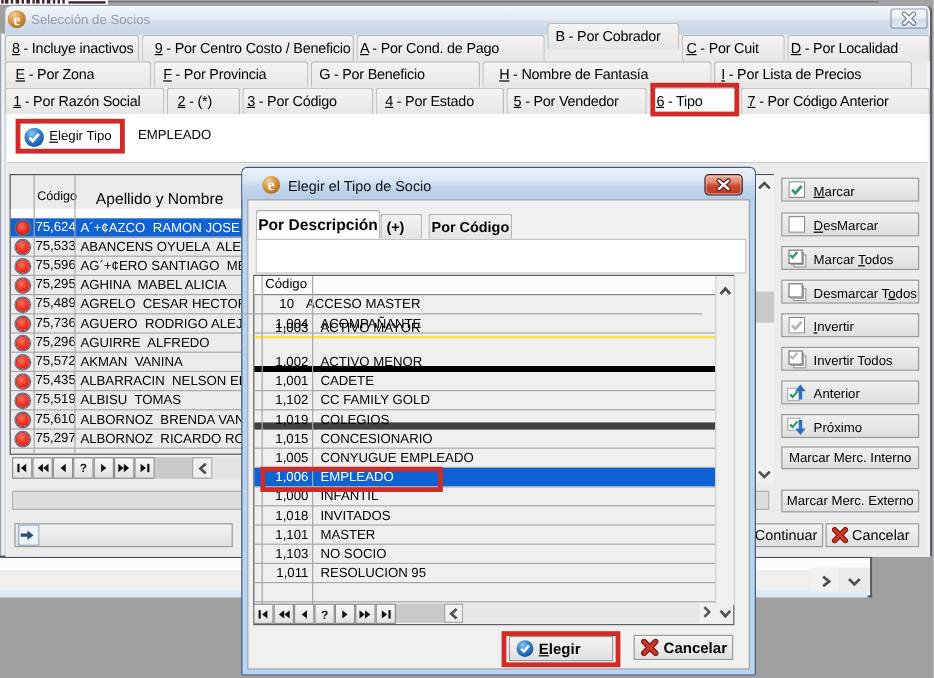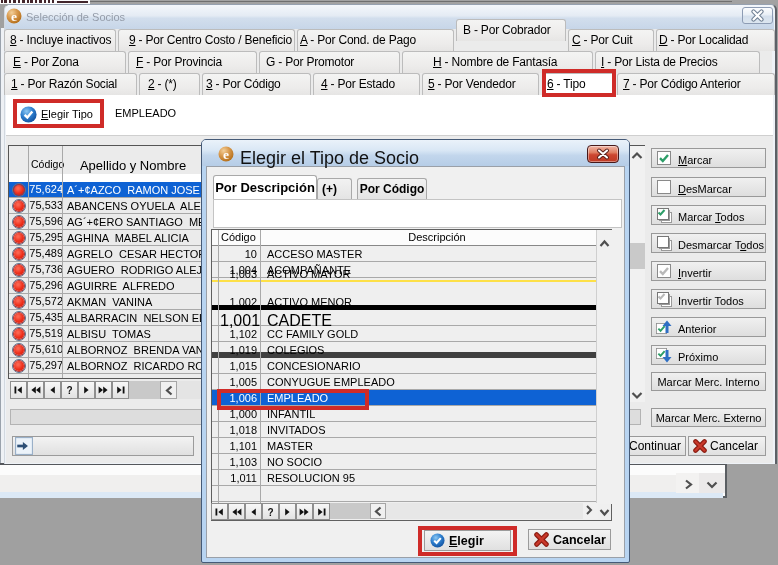"G - Por Promotor" div.tab { text: Promotor -> Beneficio }
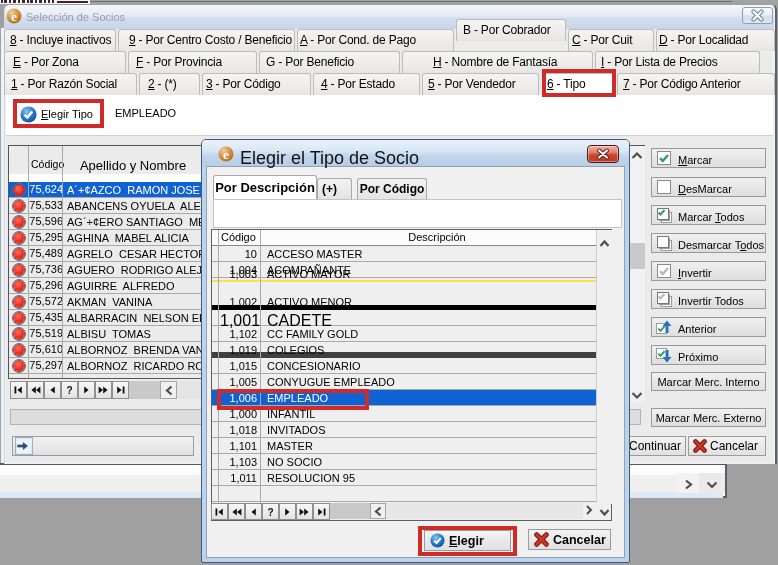"H - Nombre de Fantasía" div.tab { padding-left: 30px -> 13px }
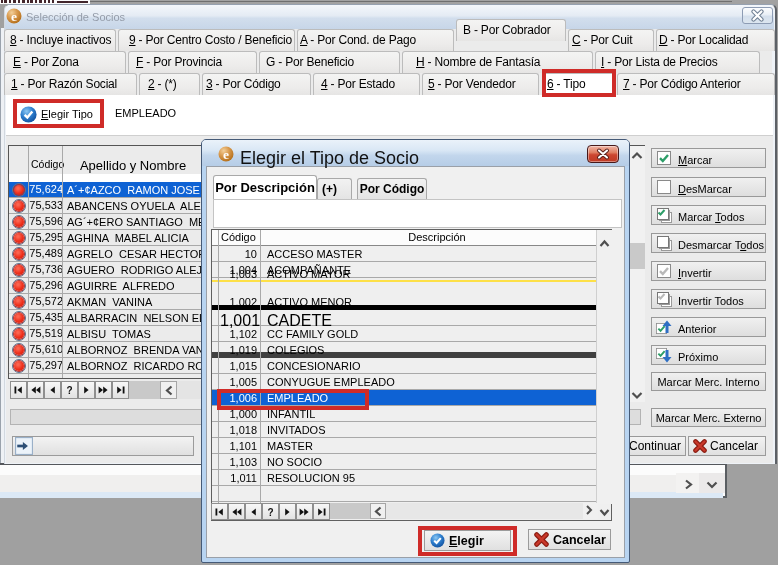"Elegir el Tipo de Socio" div.abs { font-size: 18px -> 12px }
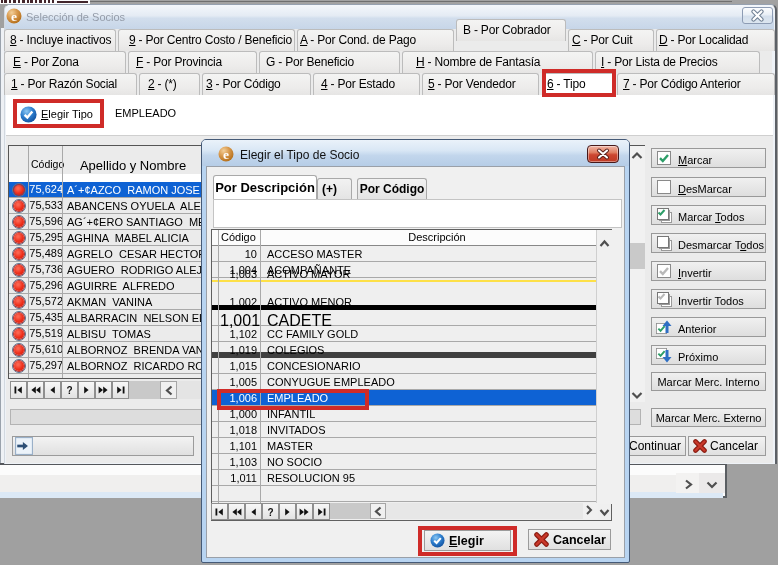"Descripción" div.abs { html: <div>Descripción</div> -> none }
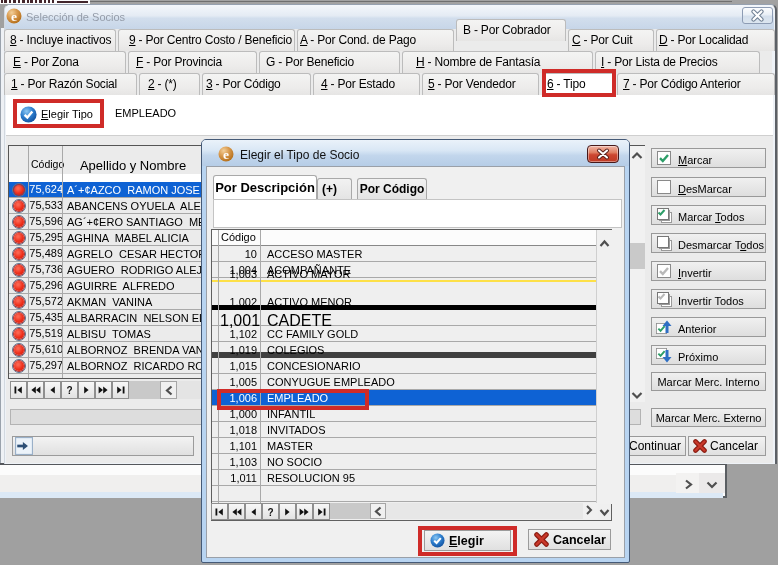"10" div.abs { left: 212px -> 200px }
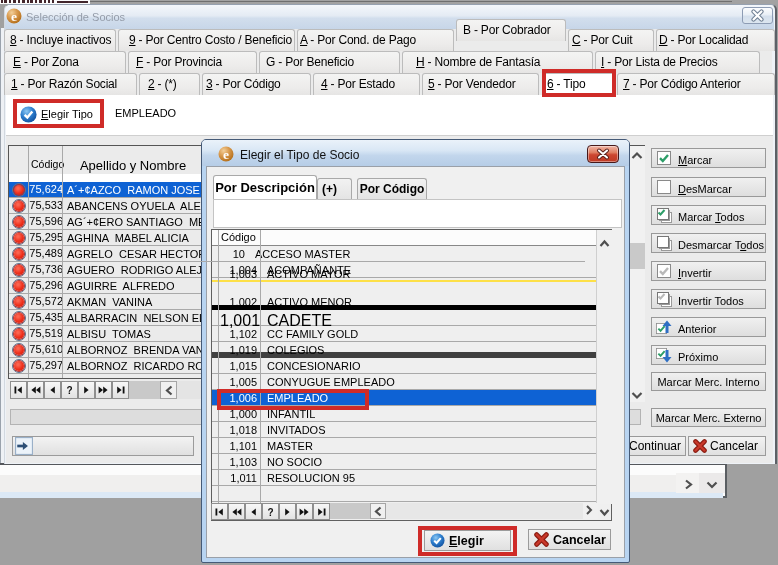"1,001" div.abs { font-size: 16px -> 11px }
